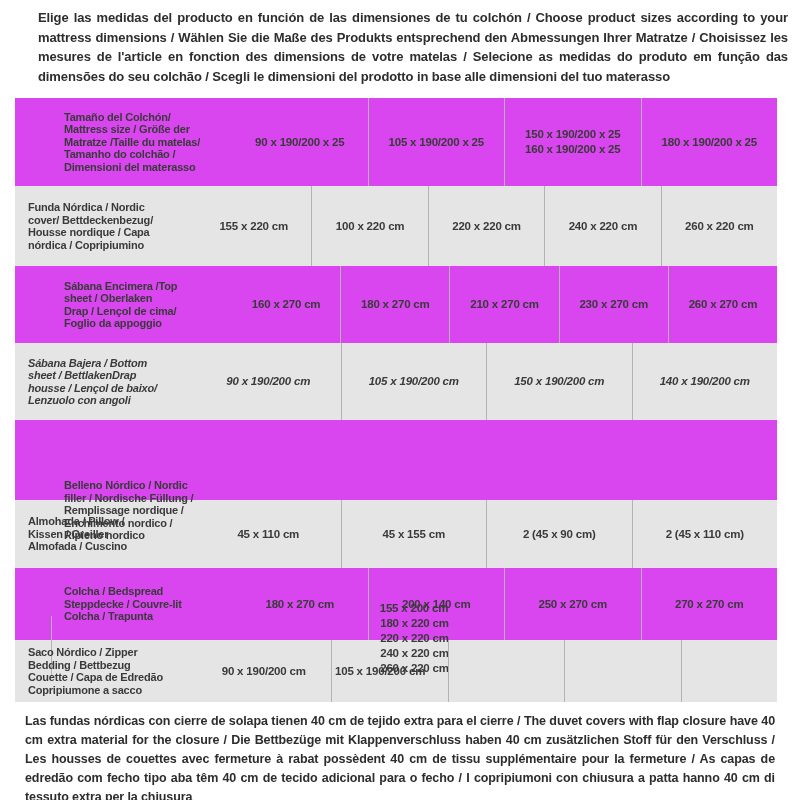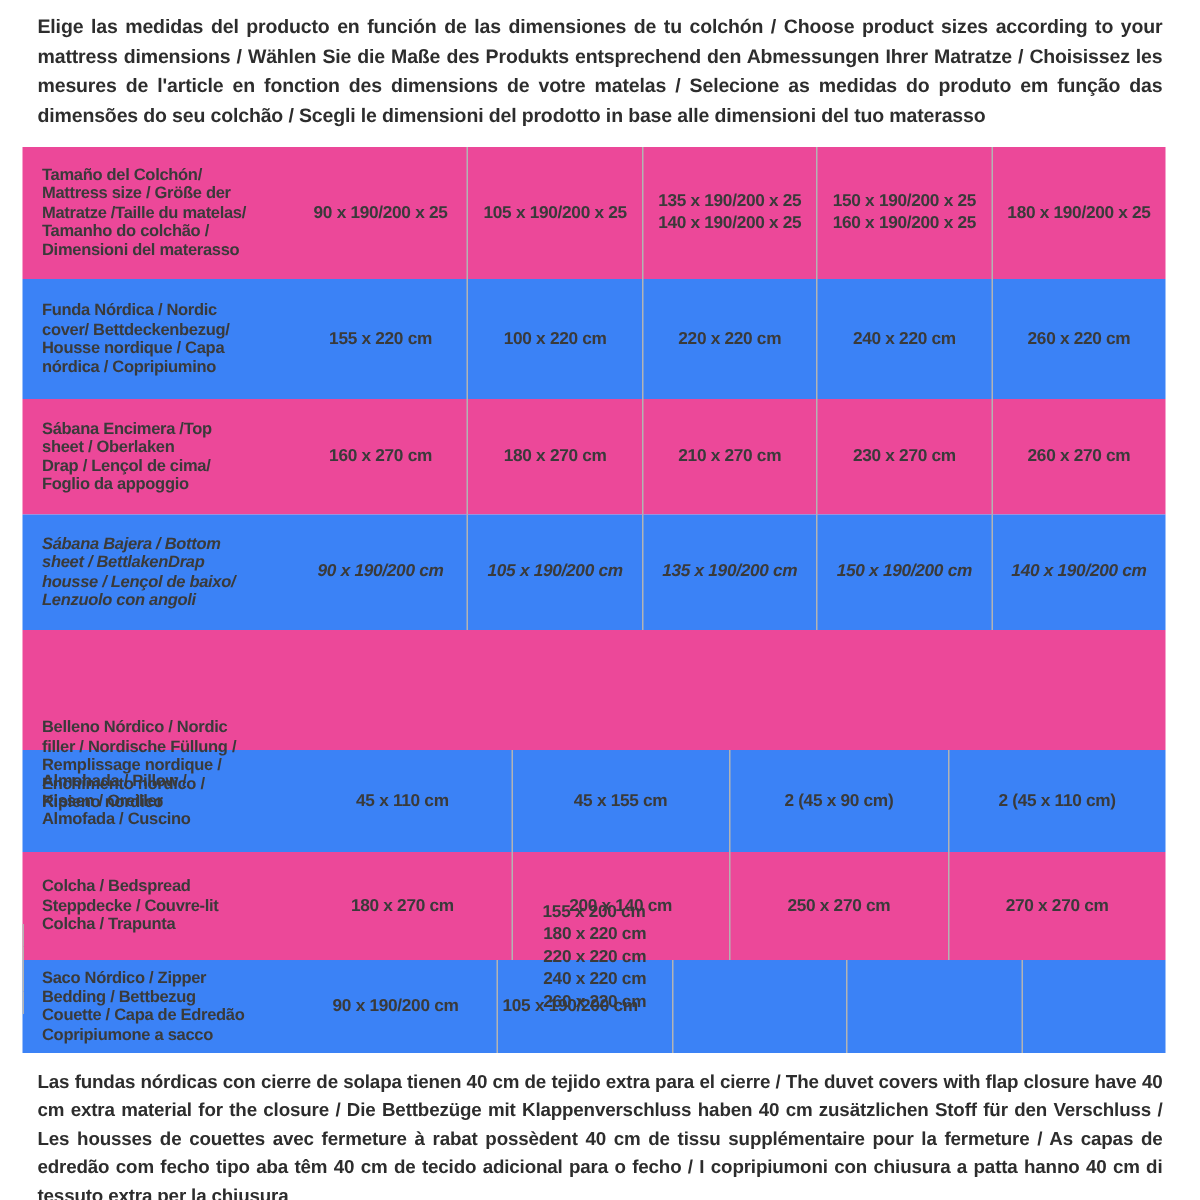"Elige las medidas del producto" .intro { left: 25px -> 38px }
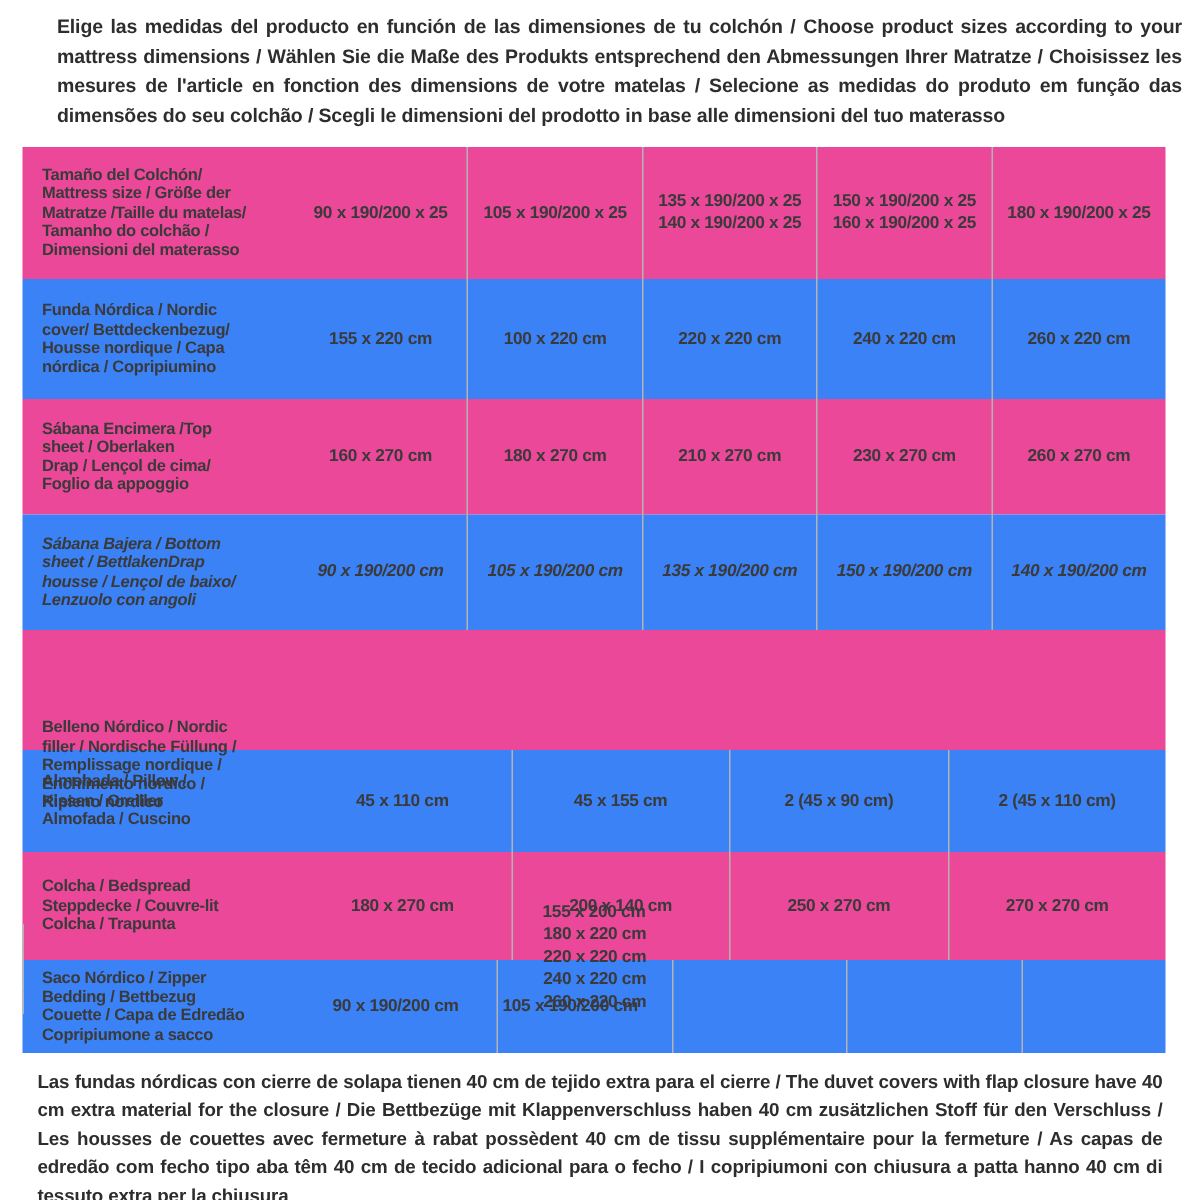"Tamaño del Colchón/" .row.gray { background: #ec4899 -> #d946ef; padding-left: none -> 36px }
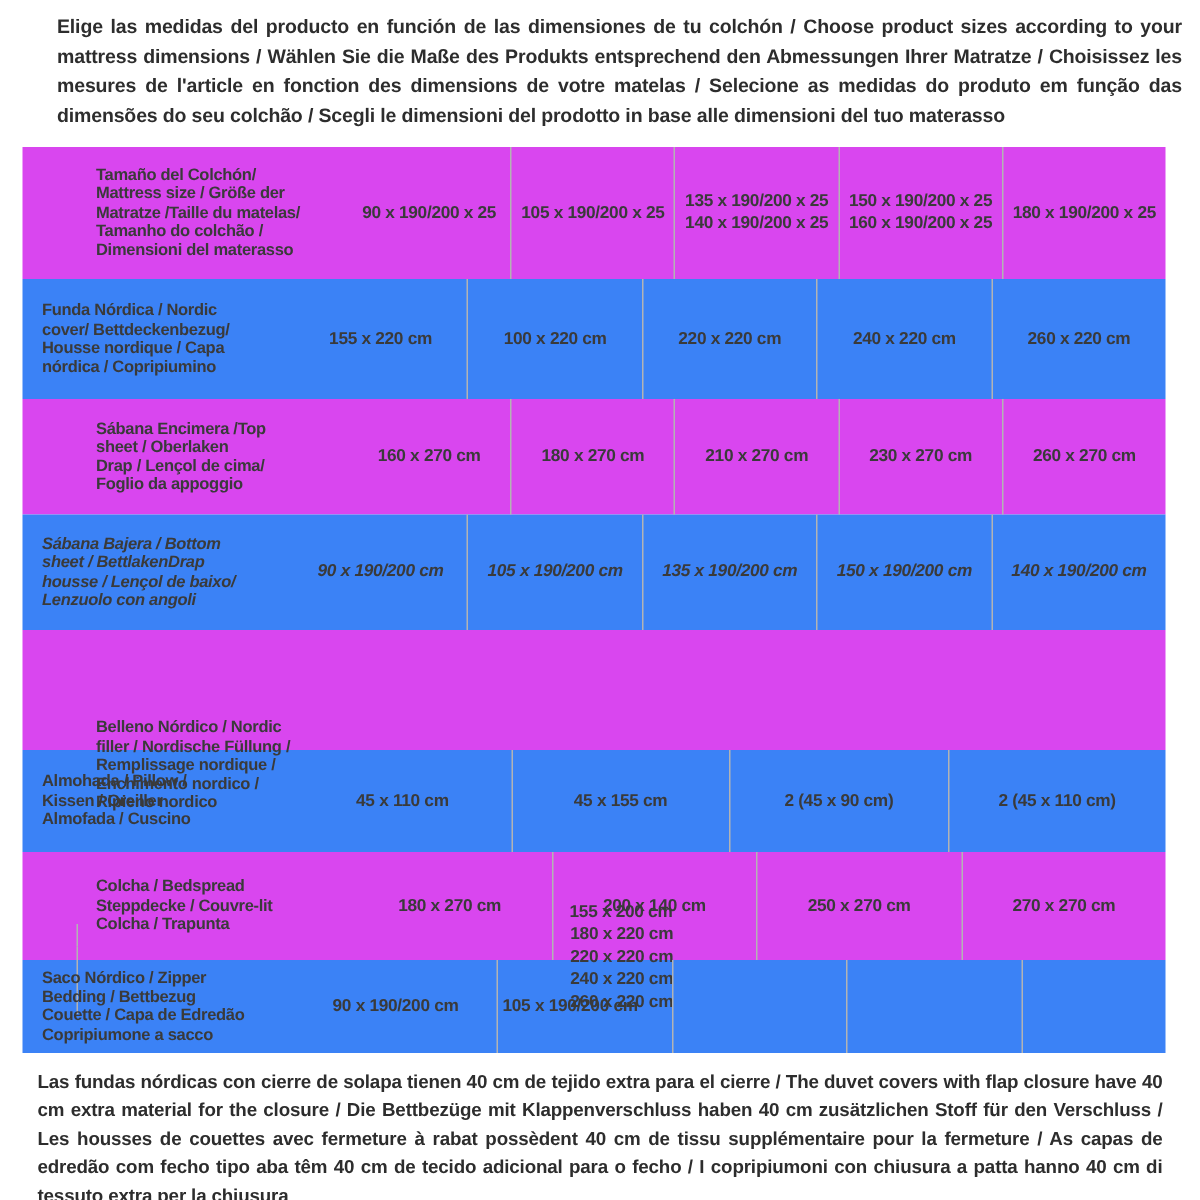"135 x 190/200 x 25" div.cell { html: <div>135 x 190/200 x 25 140 x 190/200 x 25</div> -> none }
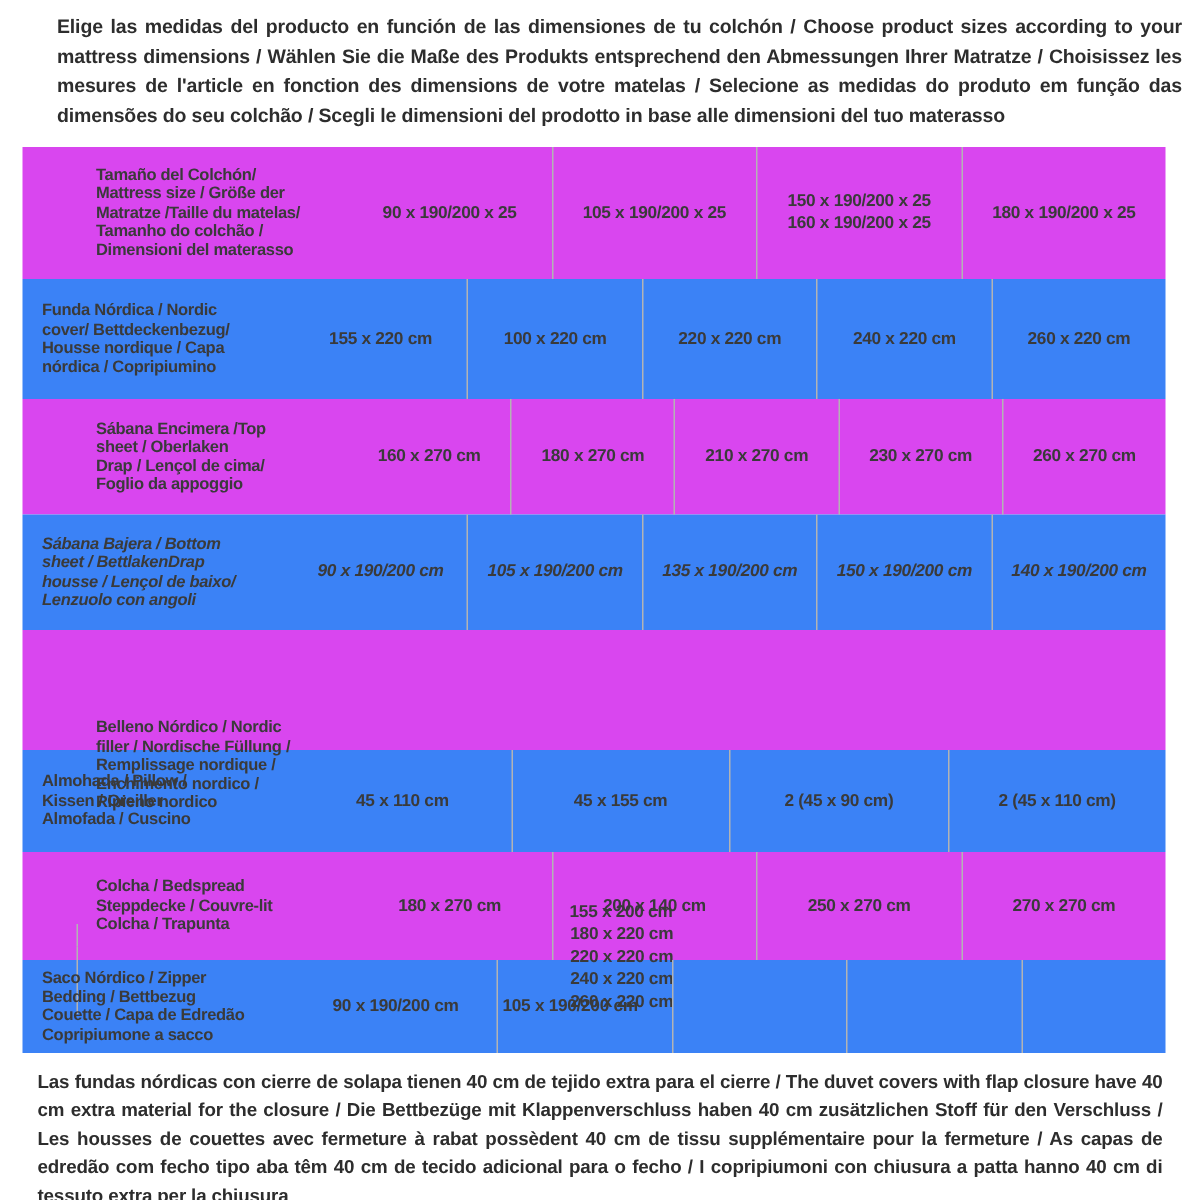"Funda Nórdica / Nordic" .row { background: #3b82f6 -> #e5e5e5 }
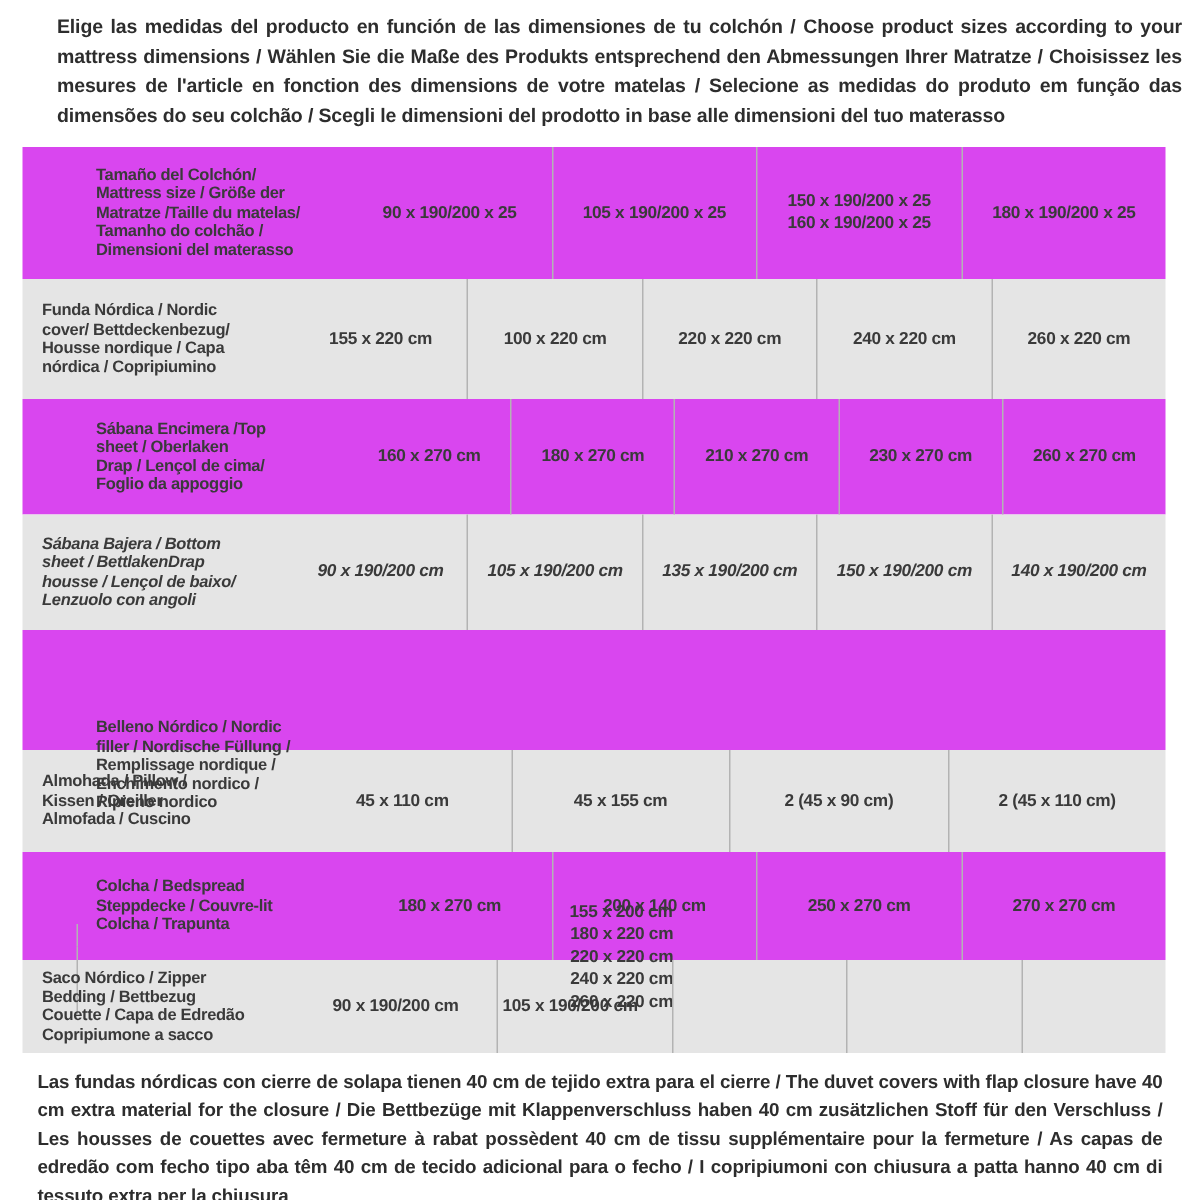"135 x 190/200 cm" div.cell { html: <div>135 x 190/200 cm</div> -> none }
